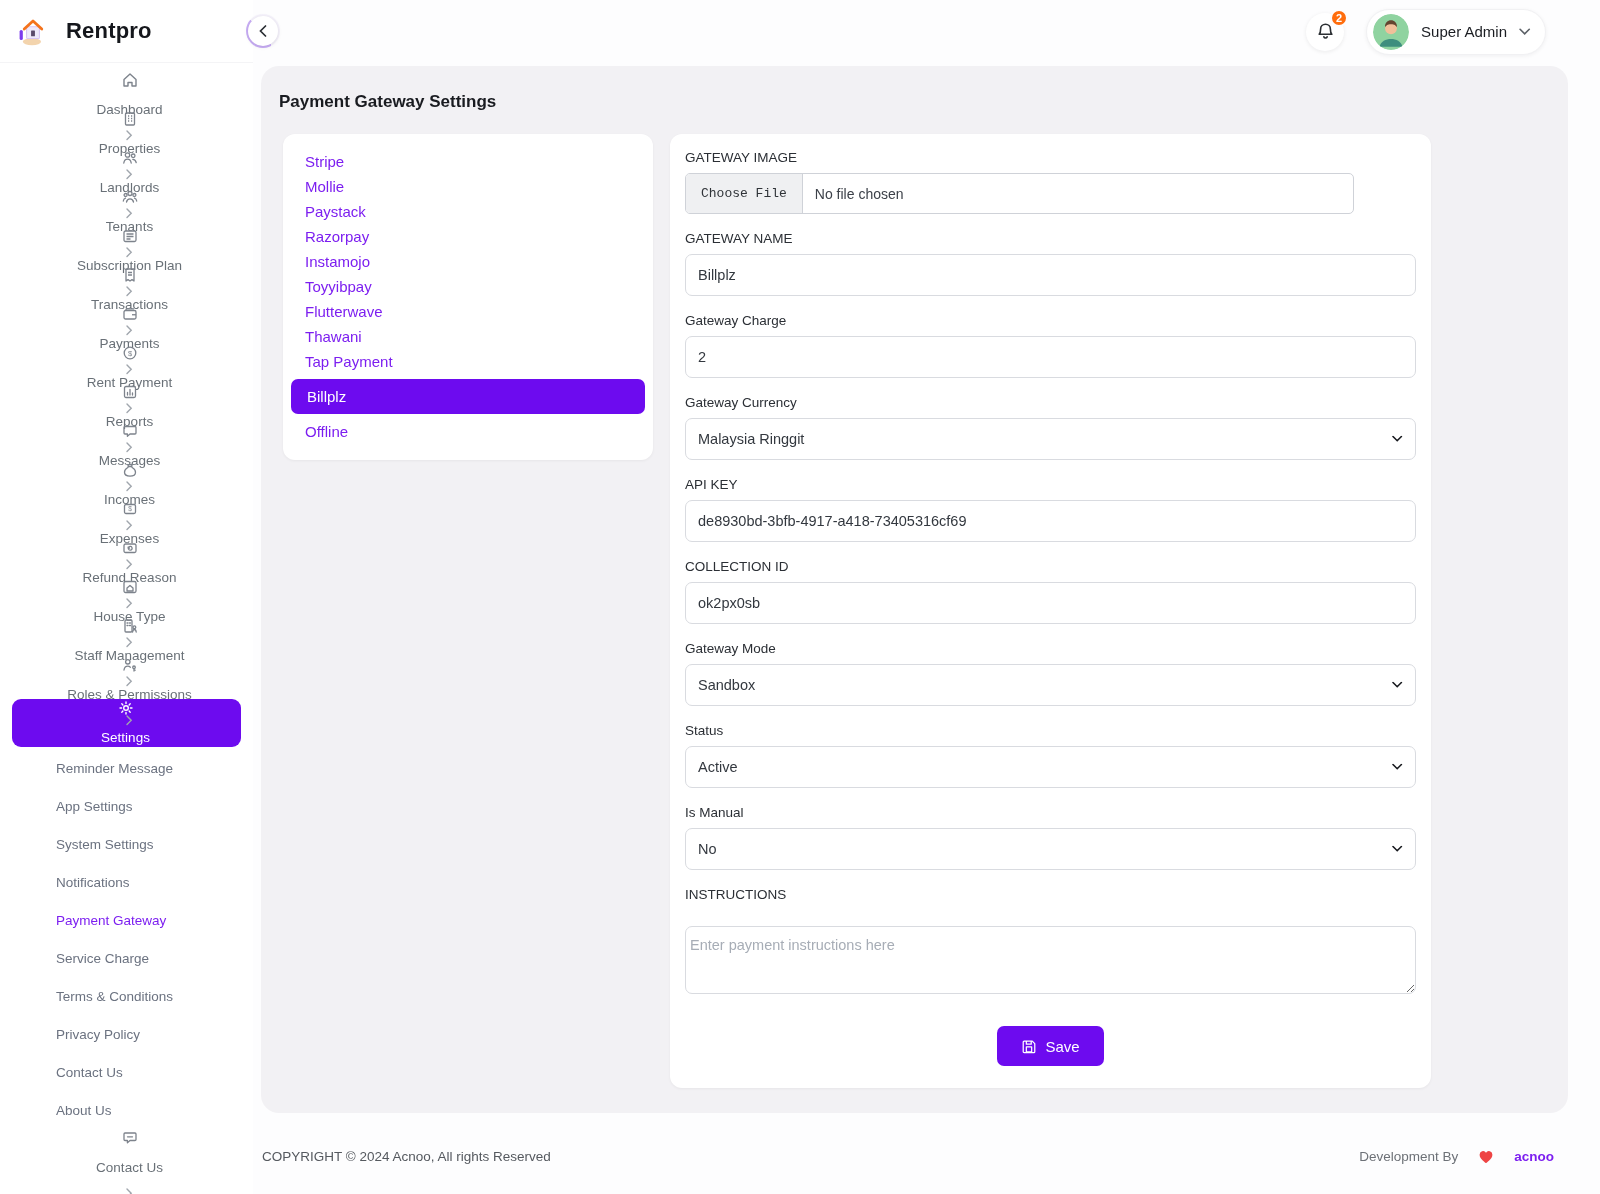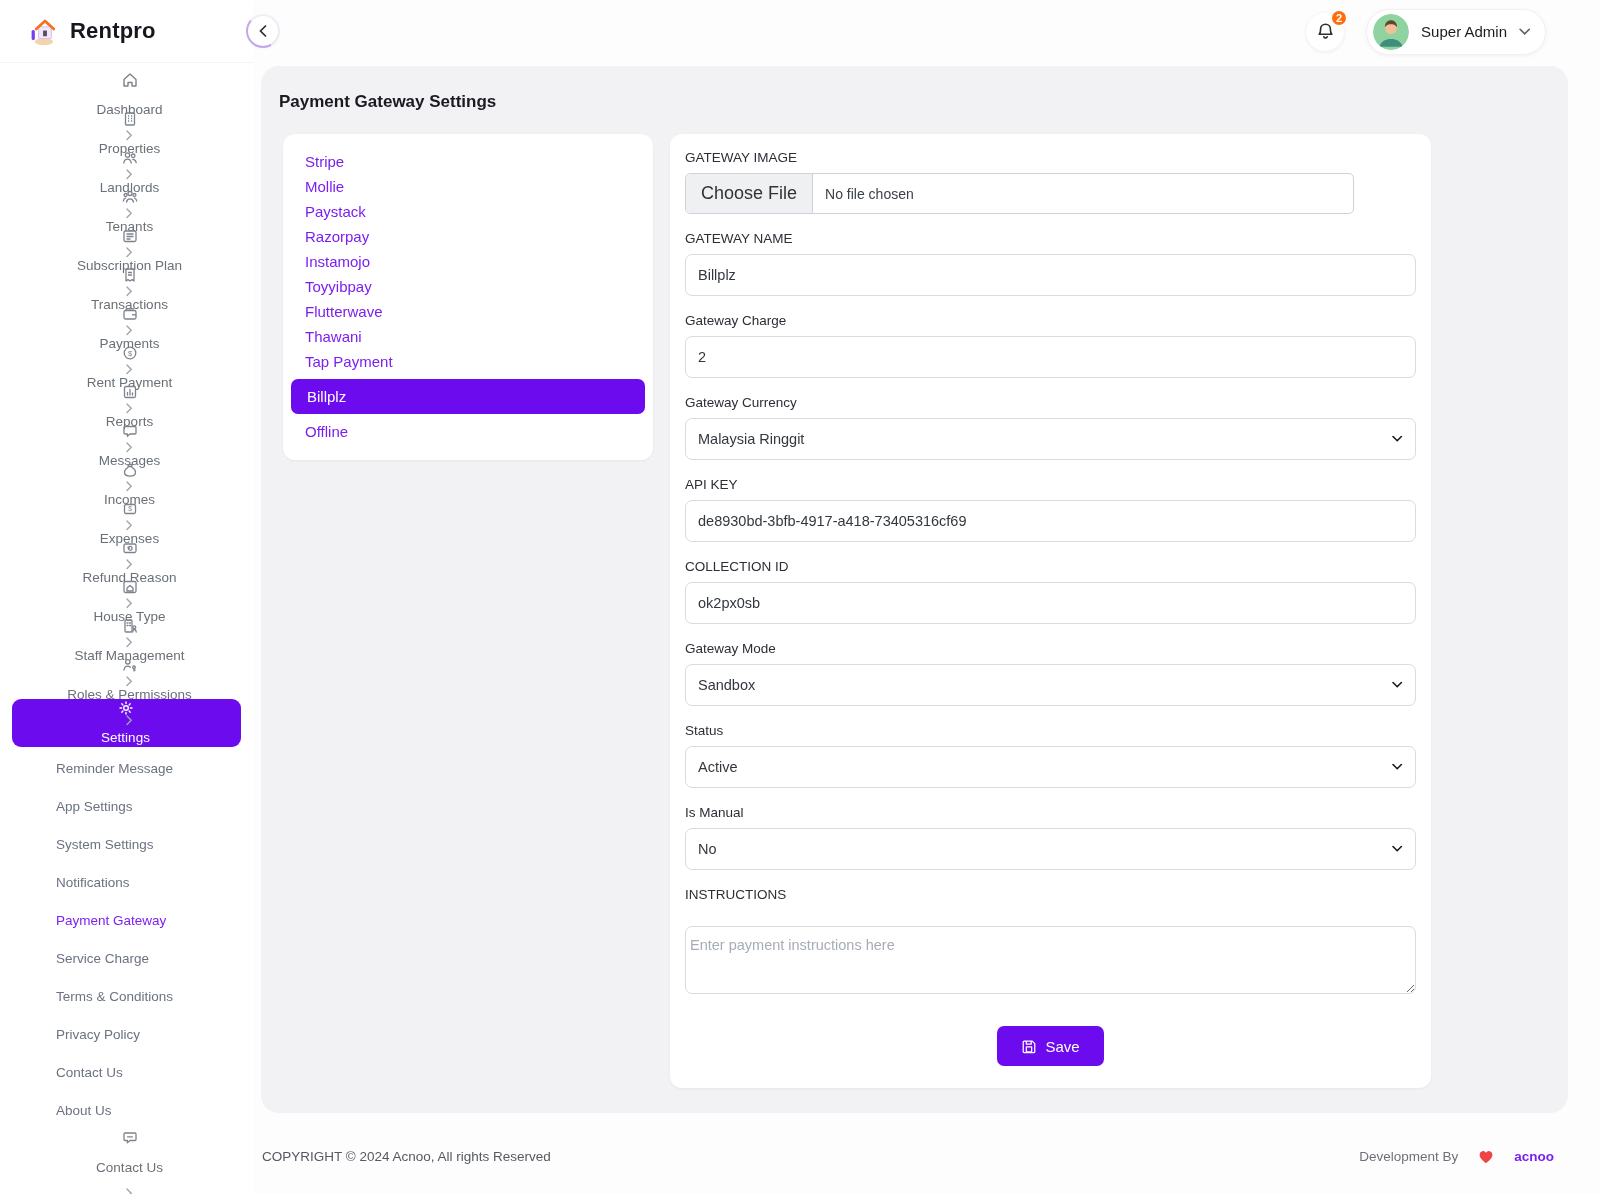"Rentpro" .logo-row { gap: 10px -> 18px; padding-left: 30px -> 18px }
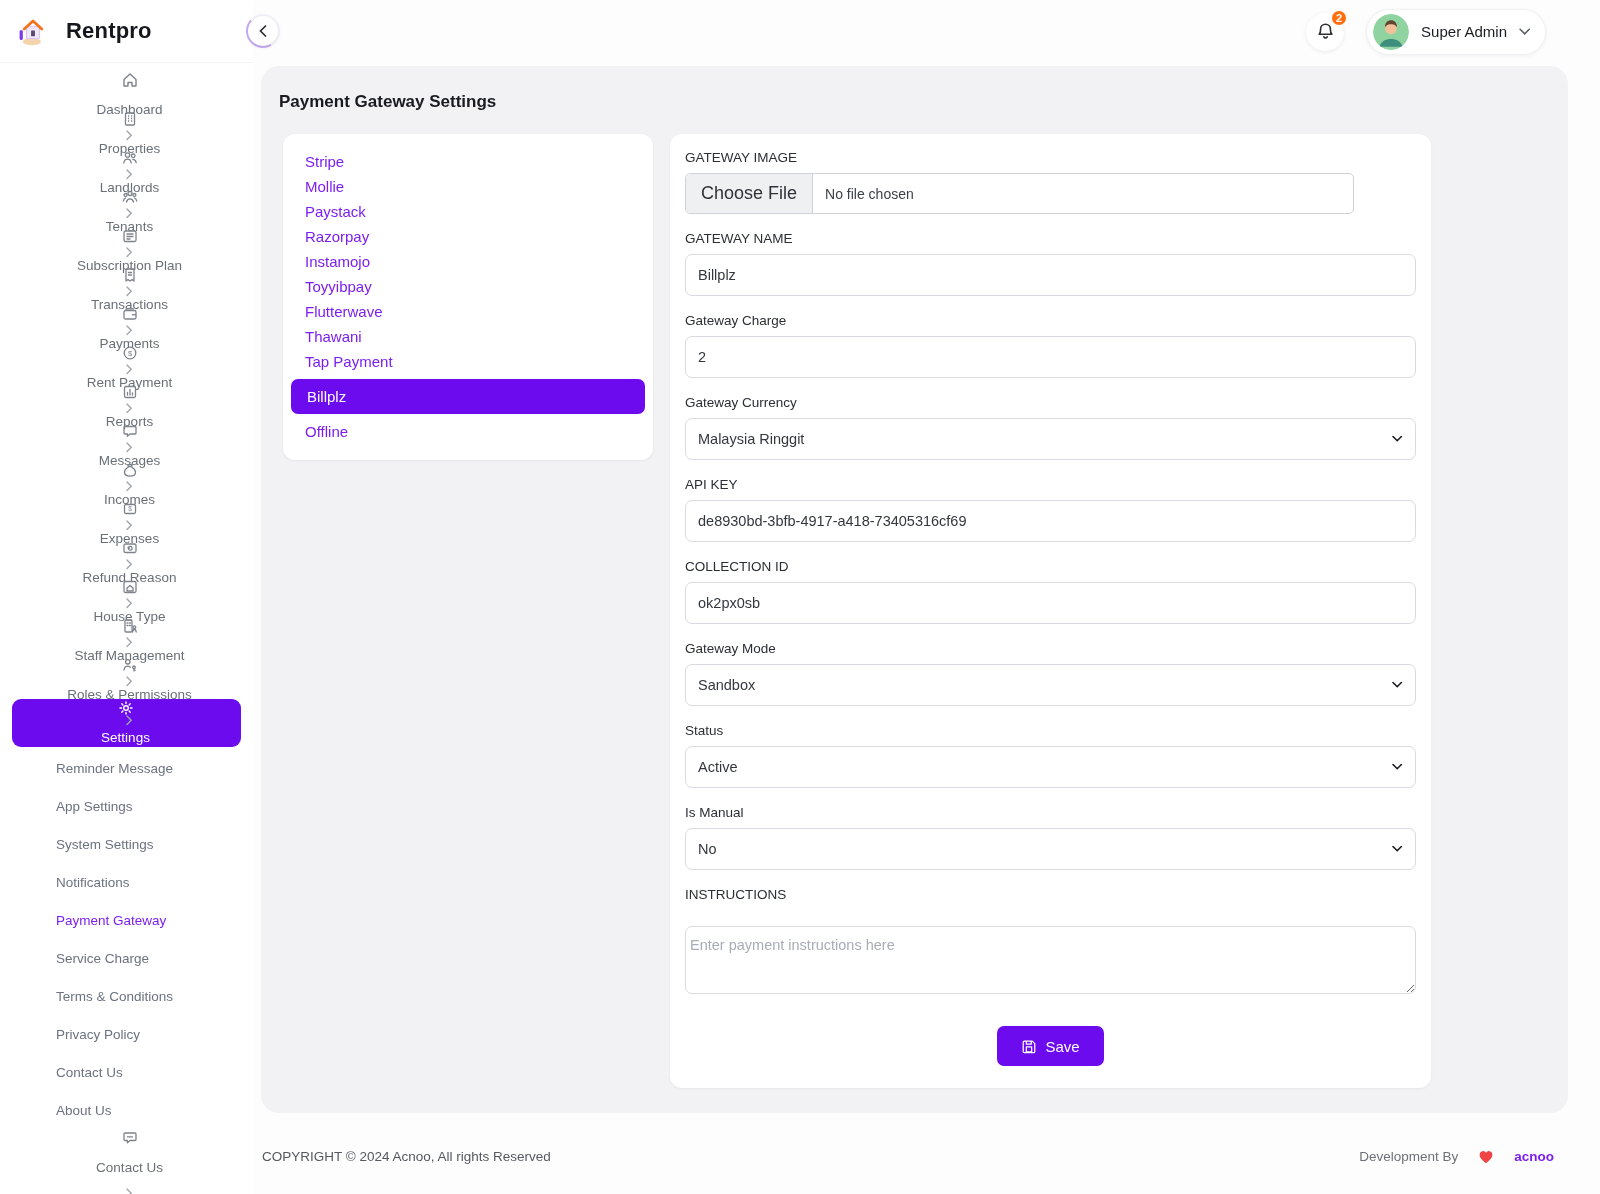"Choose File" .file-btn { font-family: Liberation Sans, sans-serif -> Liberation Mono, monospace; font-size: 18px -> 13px }
